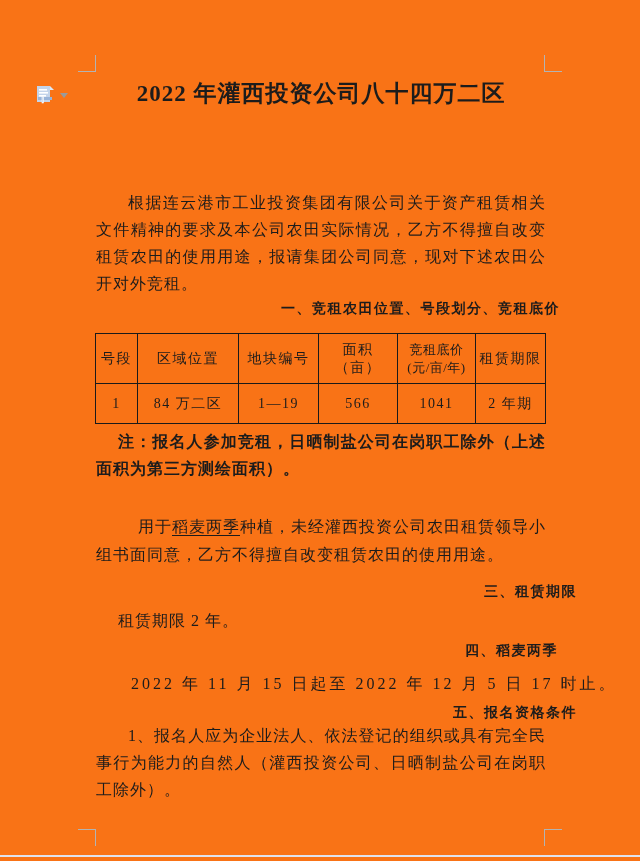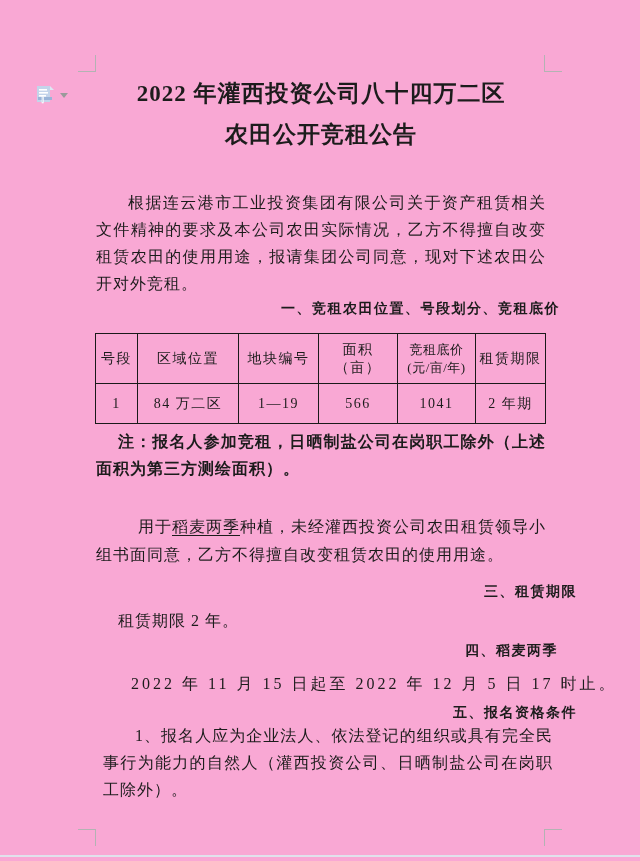"2022 年灌西投资公司八十四万二区" .screen { background: #f9a8d4 -> #f97316 }
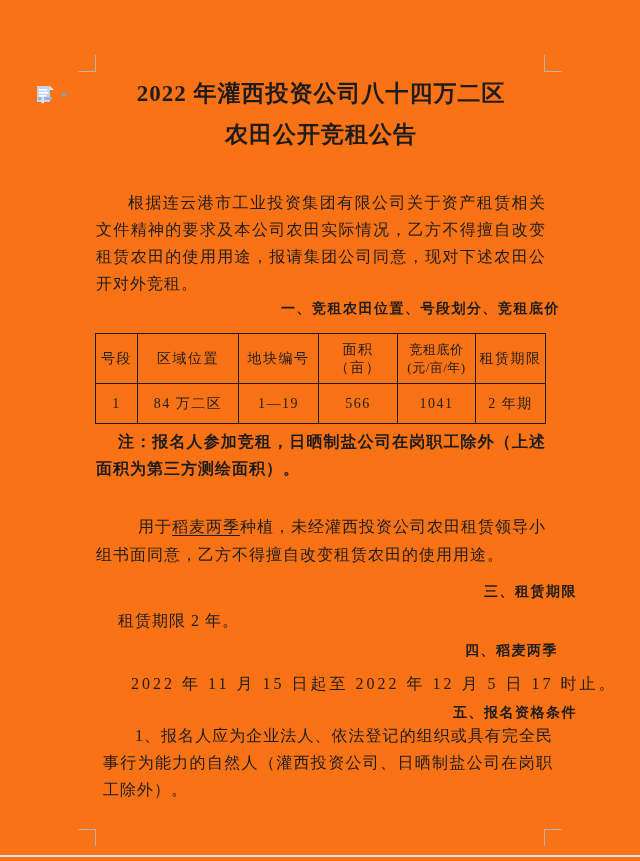"农田公开竞租公告" div { html: <div>农田公开竞租公告</div> -> none }
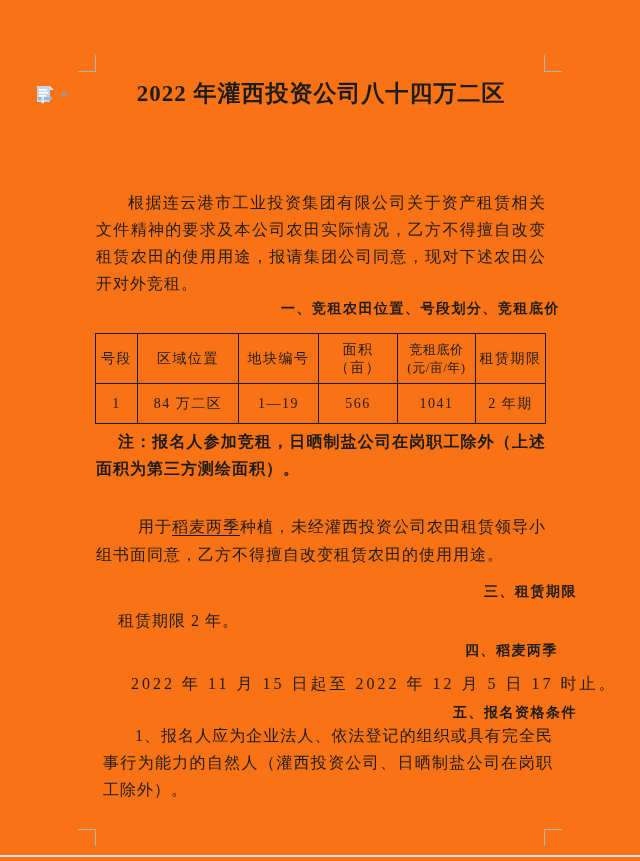"1、报名人应为企业法人、依法登记的组织或具有完全民事行为能力的自然人（灌西投资公" .sec5 { margin-left: 7px -> none }
